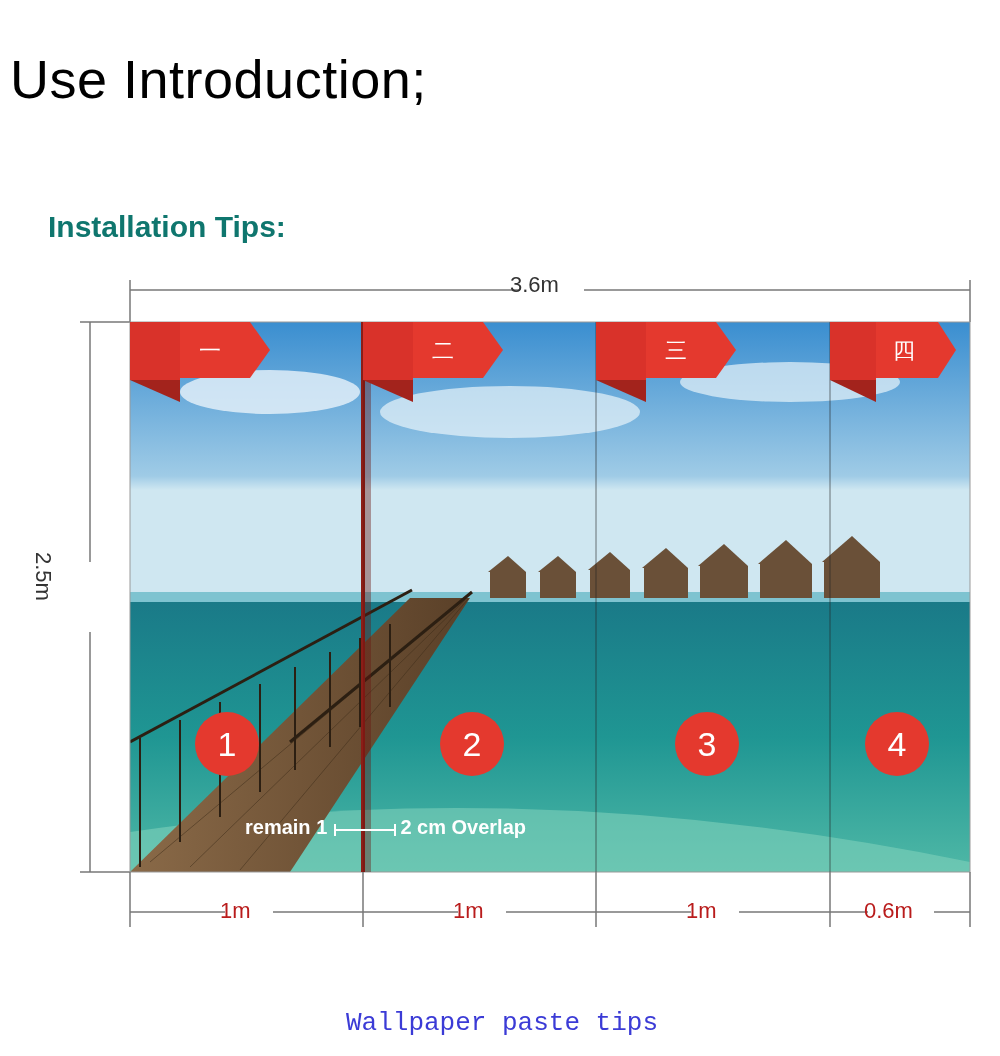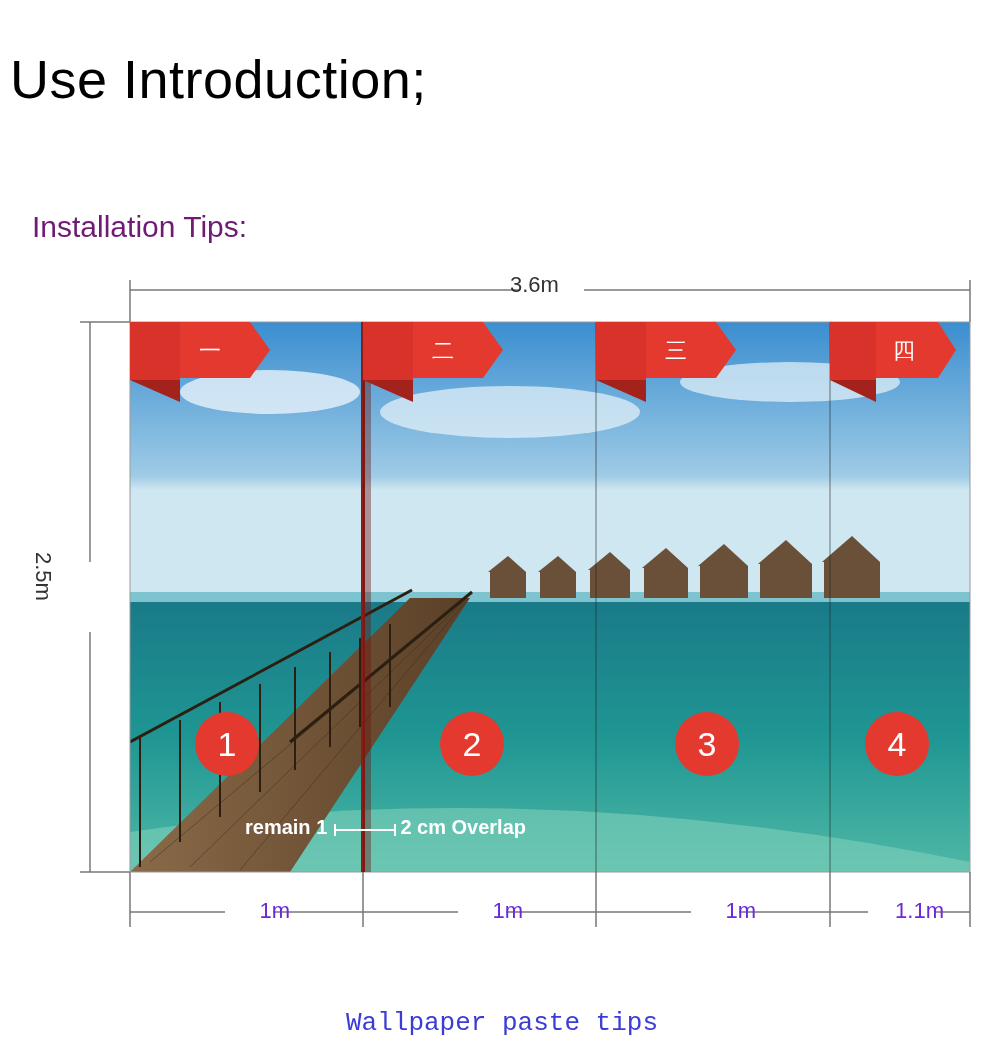"Installation Tips:" .subtitle { color: #701a75 -> #0f766e; font-weight: 400 -> 700; padding: 100px 0 0 32px -> 100px 0 0 48px }
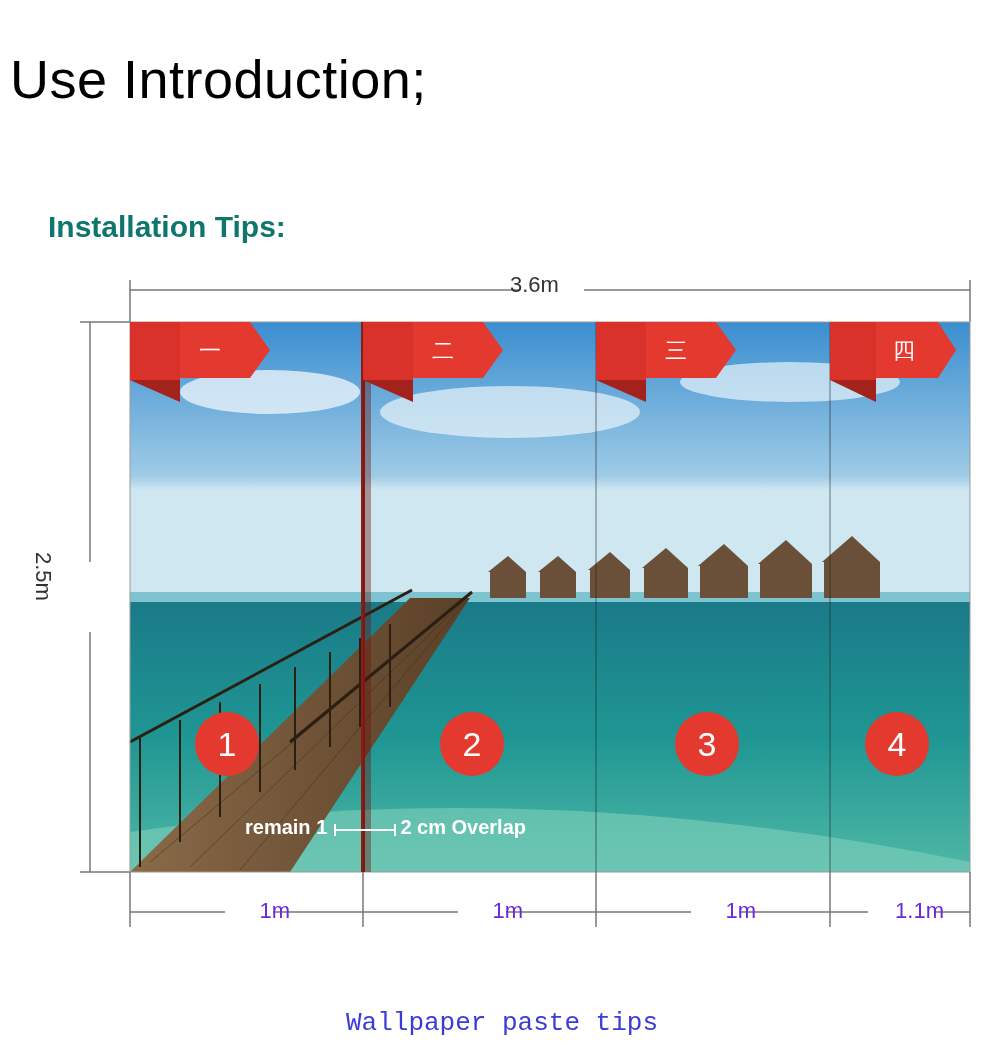"1m" .panel-width { color: #6d28d9 -> #b91c1c; text-align: right -> none }
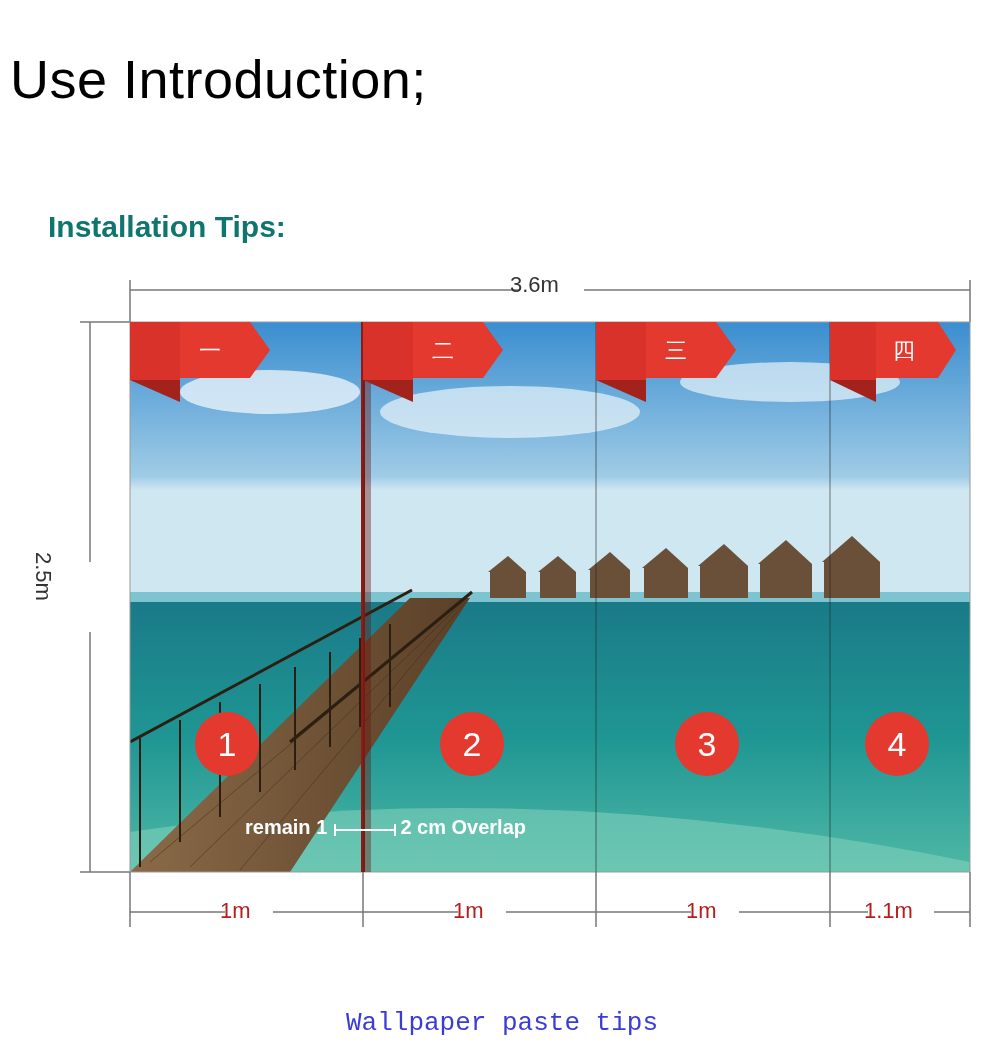"1.1m" div.panel-width { text: 1.1m -> 0.6m }
